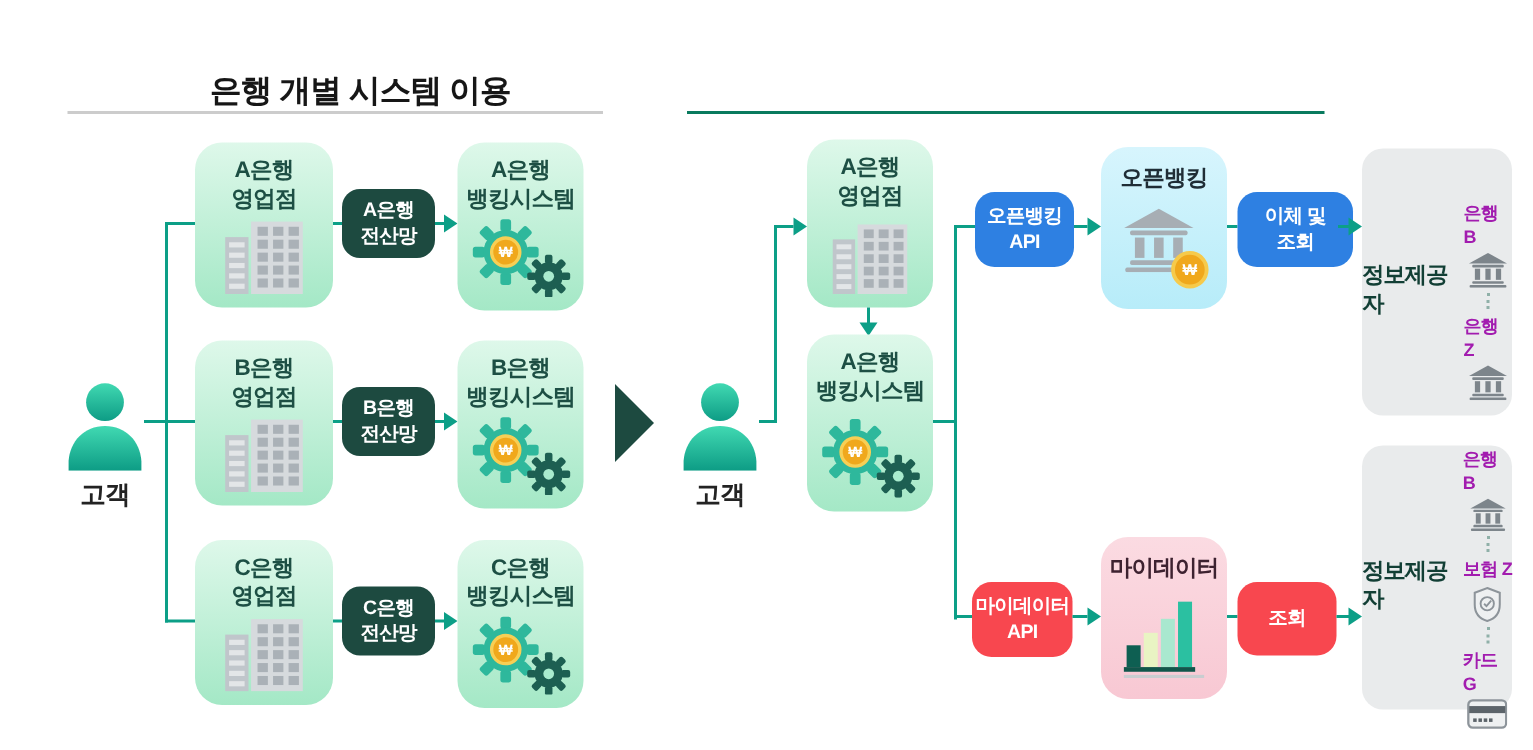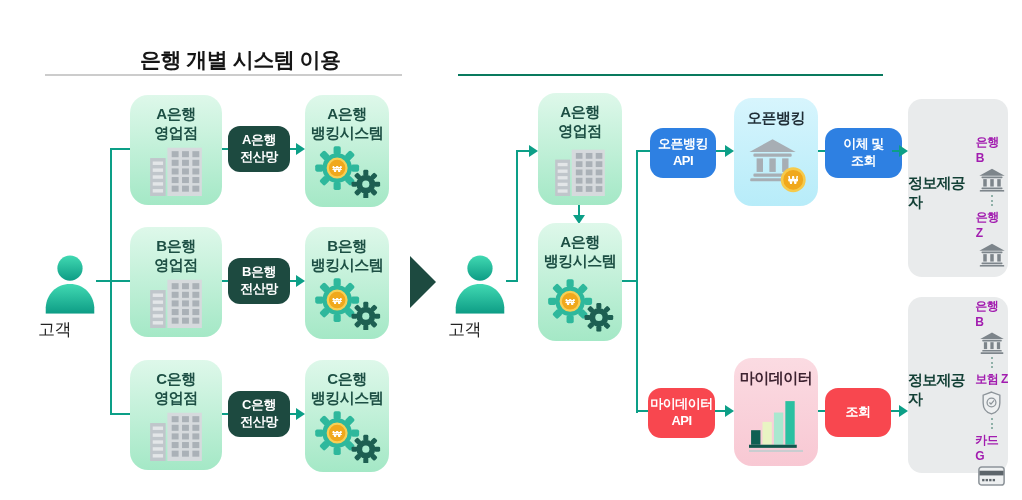"고객" .cust-label { font-weight: normal -> bold; text-align: left -> center }
